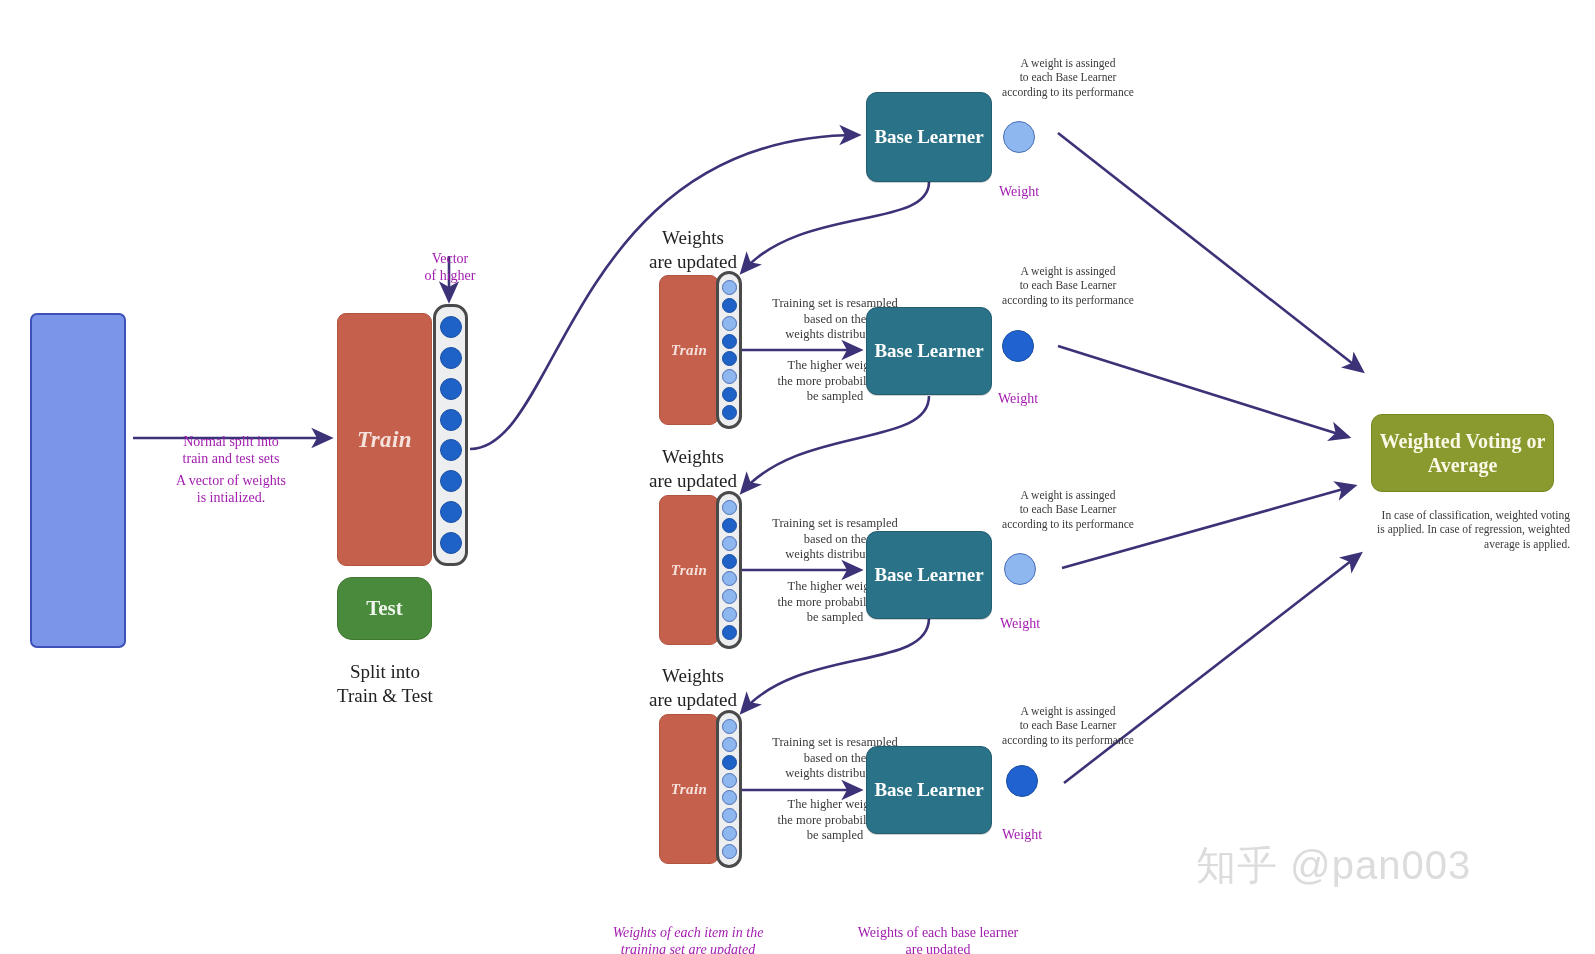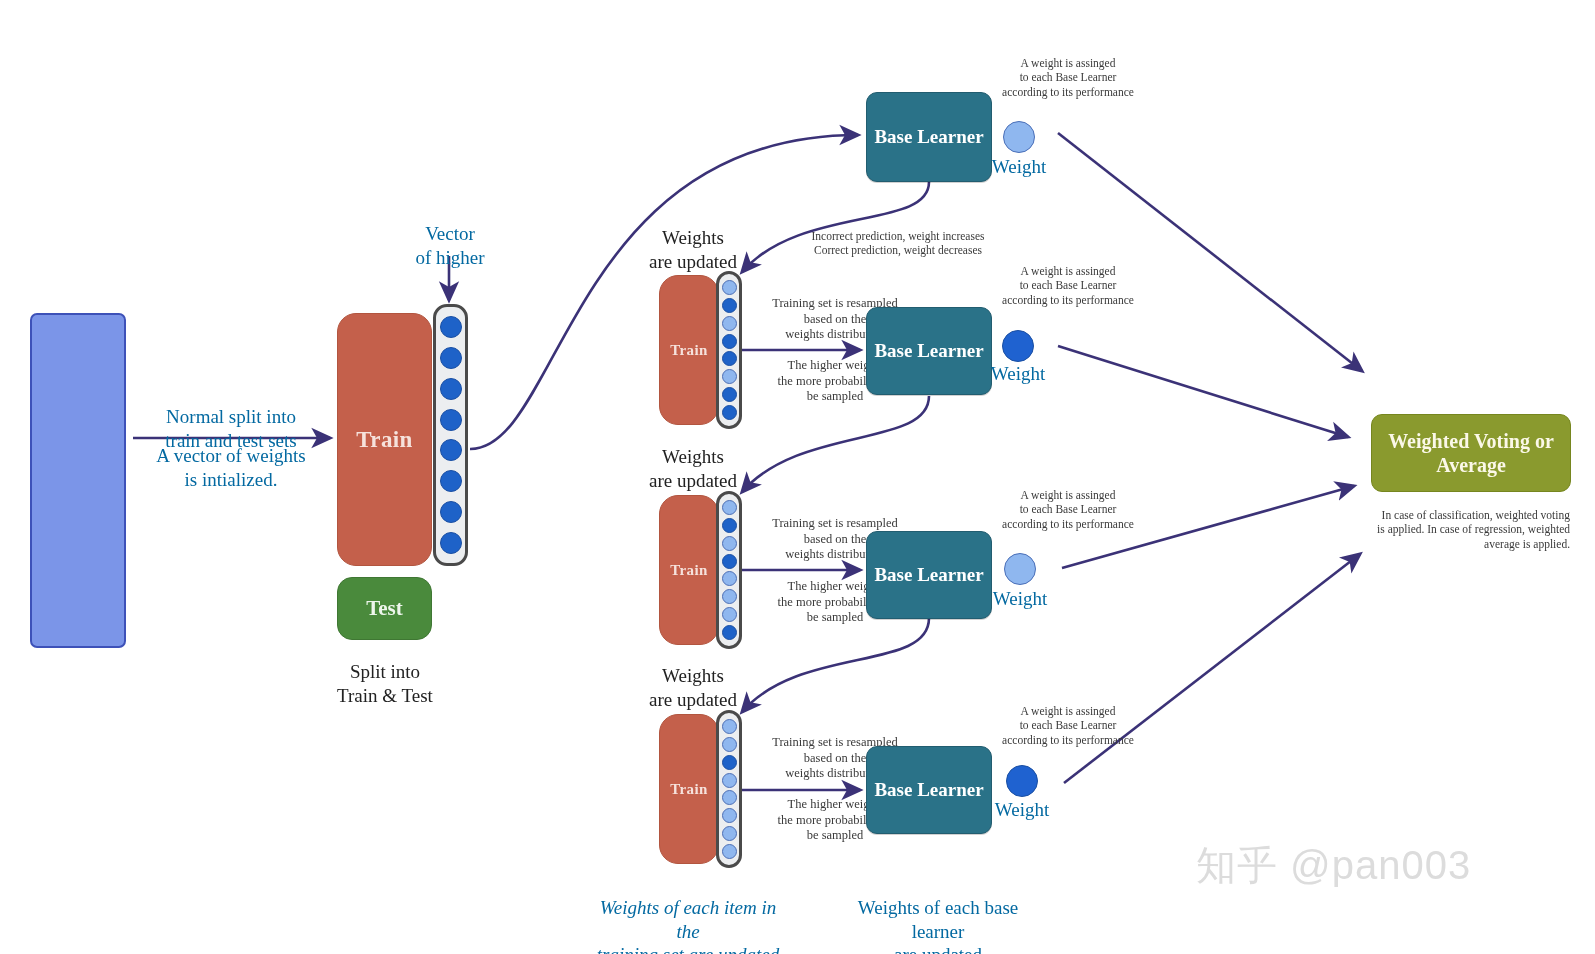"Weight" .t.mid { color: #0369a1 -> #a21caf; font-size: 19px -> 14px; margin-top: none -> 28px }
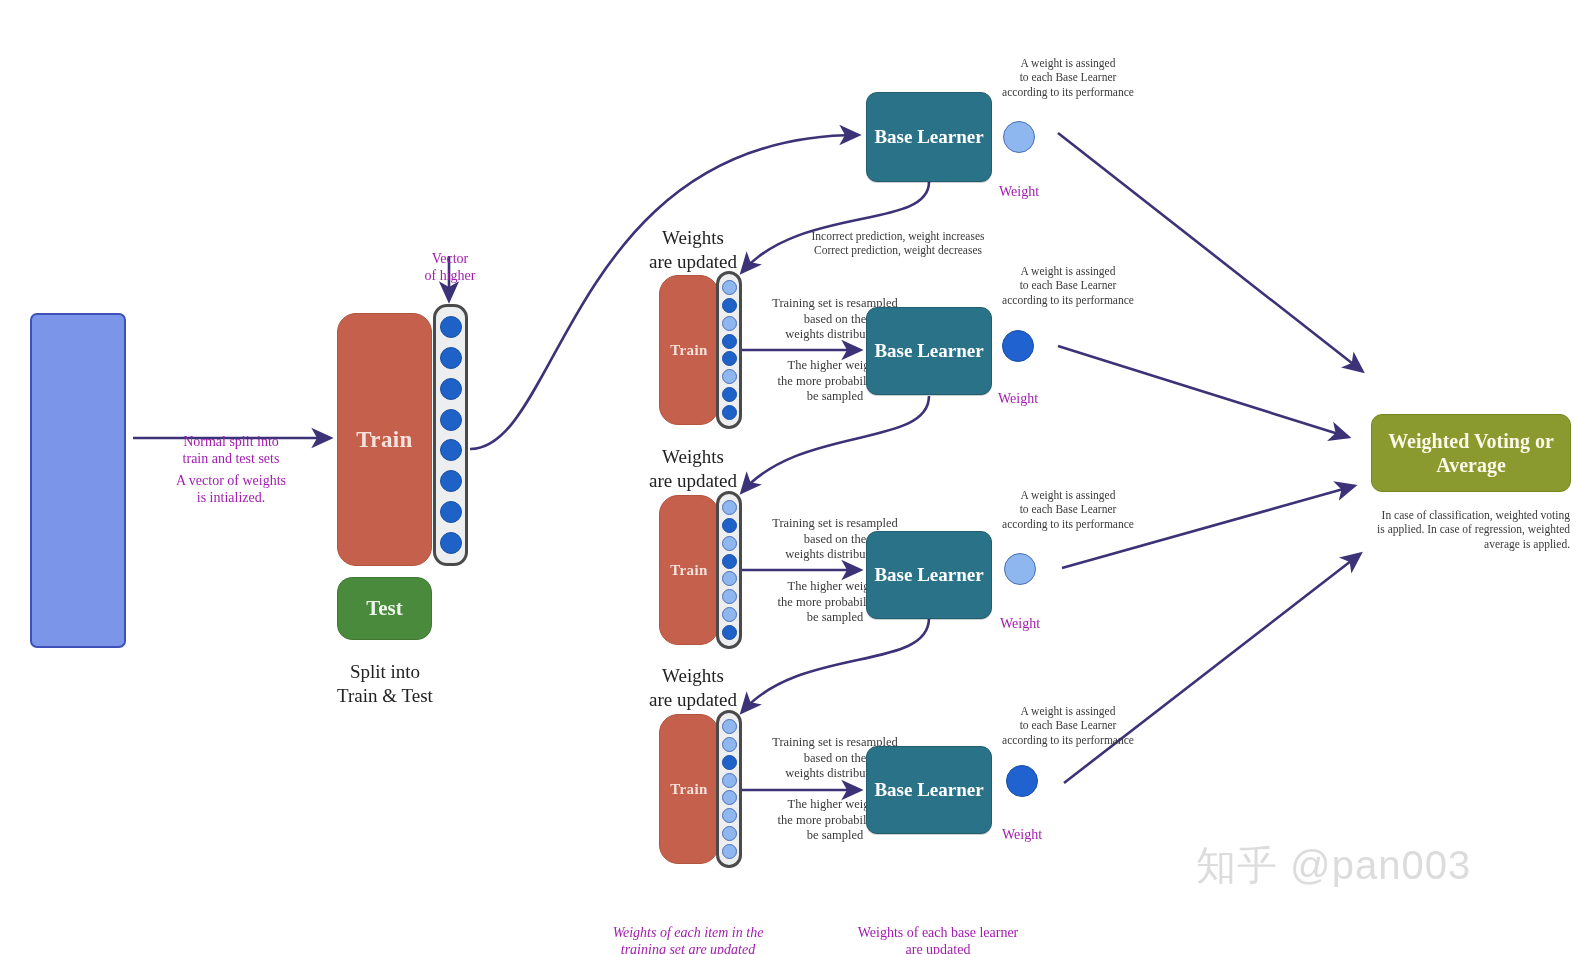"Incorrect prediction, weight increases" div.t { html: <div>Incorrect prediction, weight increases Correct prediction, weight decreases</div> -> none }
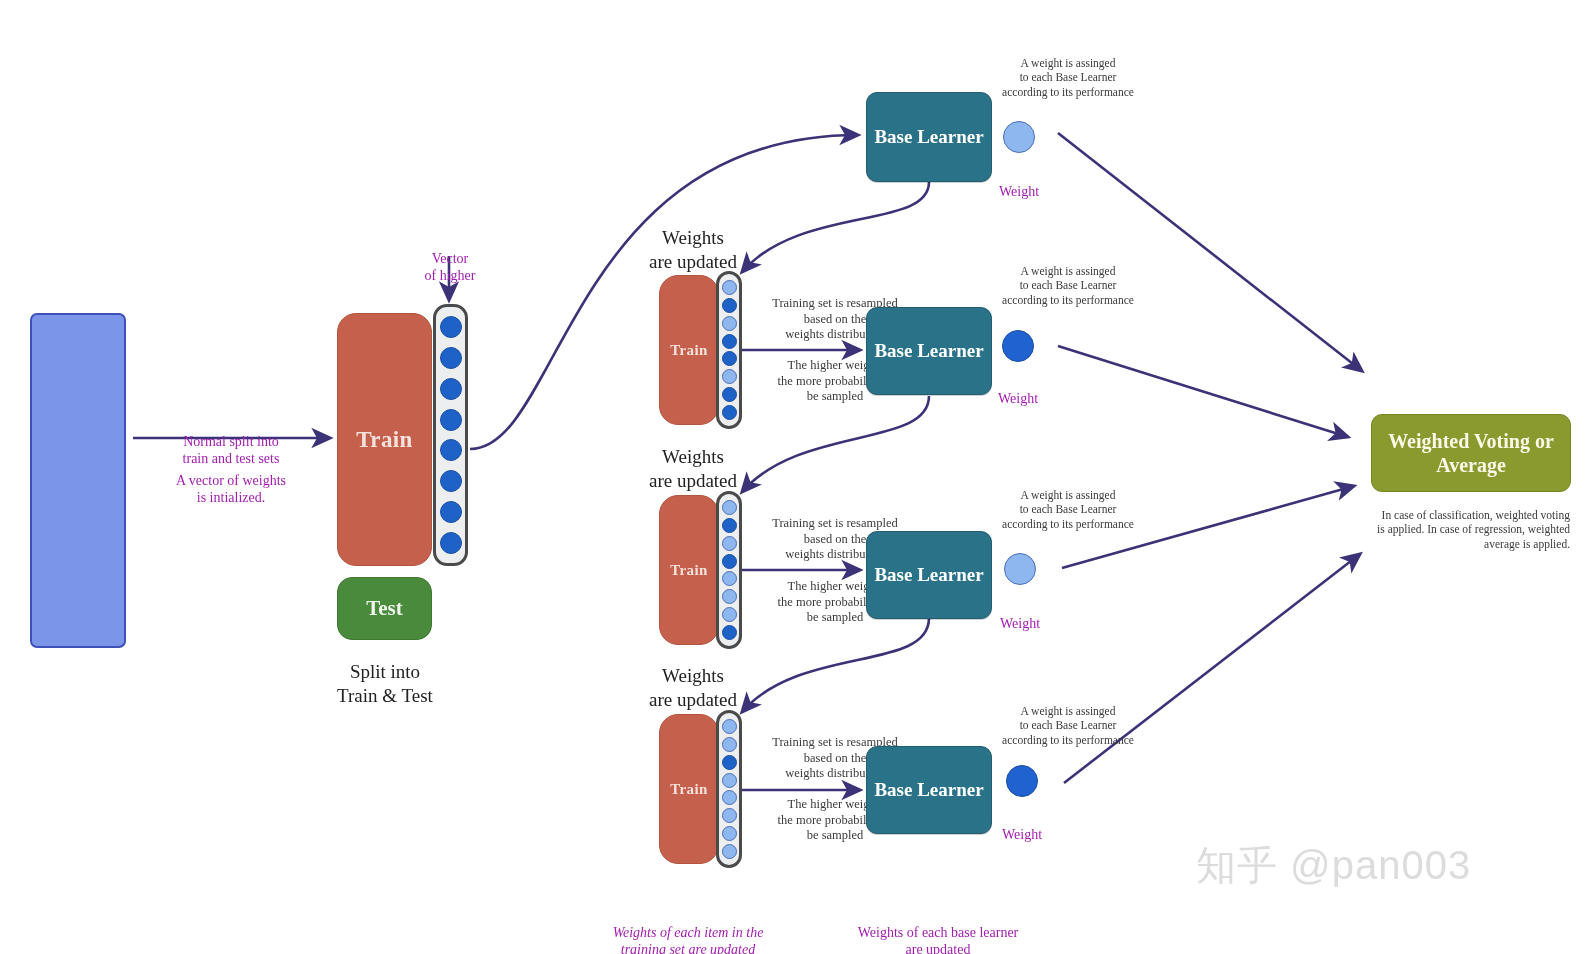"Train" .train-box { border-radius: 19px -> 9px; font-style: none -> italic }
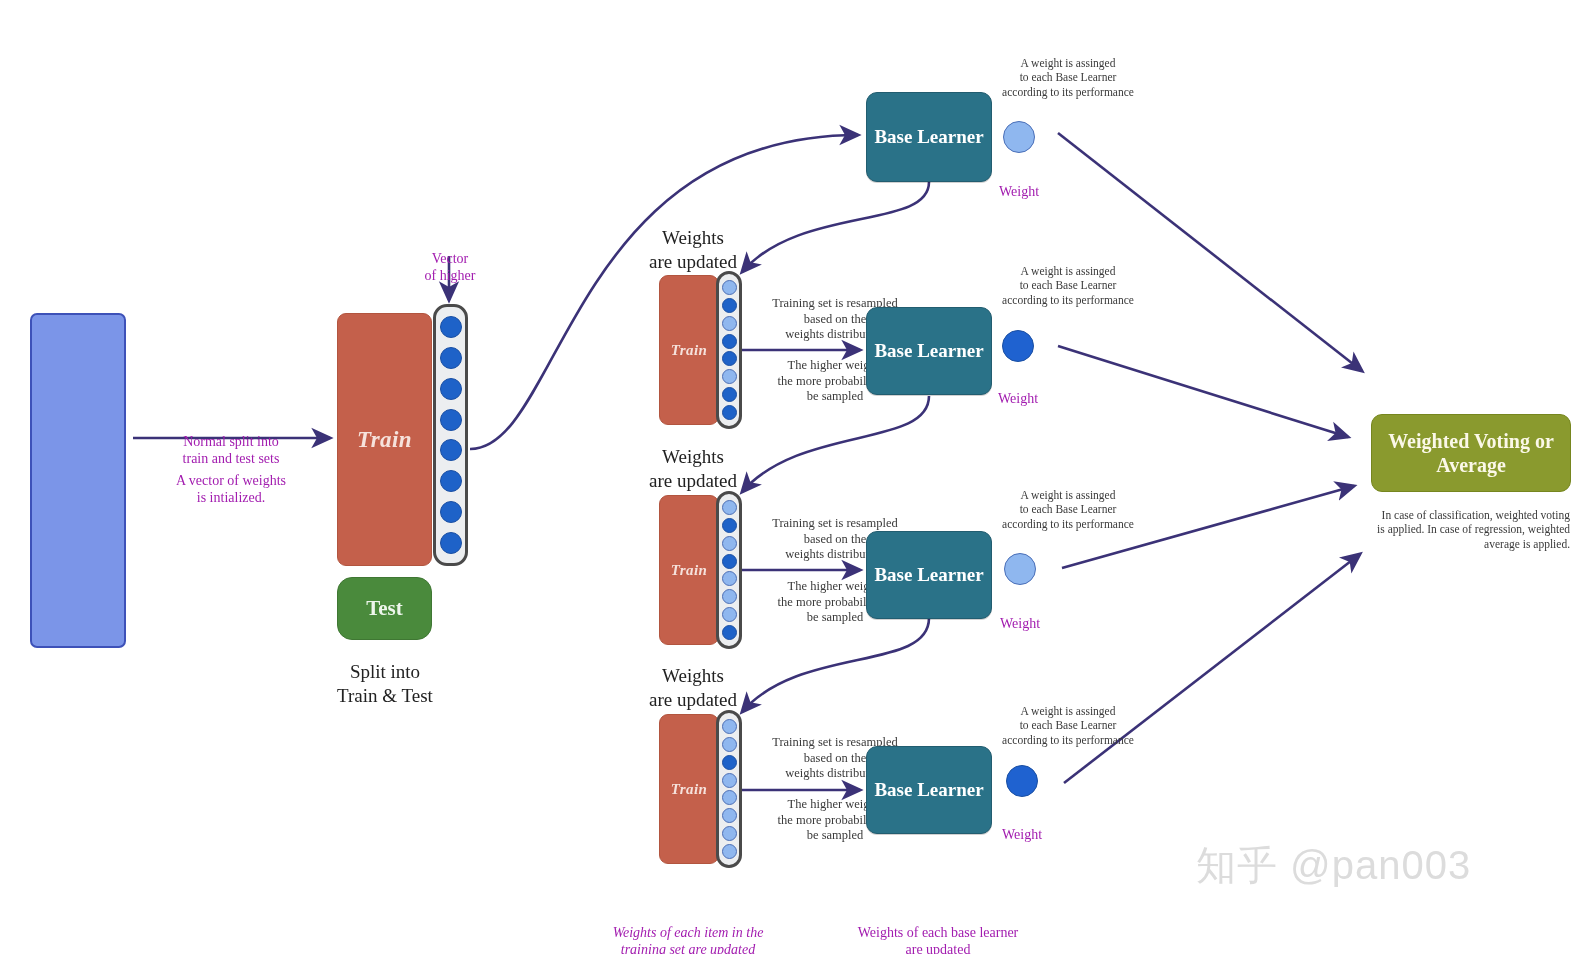"Weighted Voting or Average" div.box { width: 200px -> 183px }
